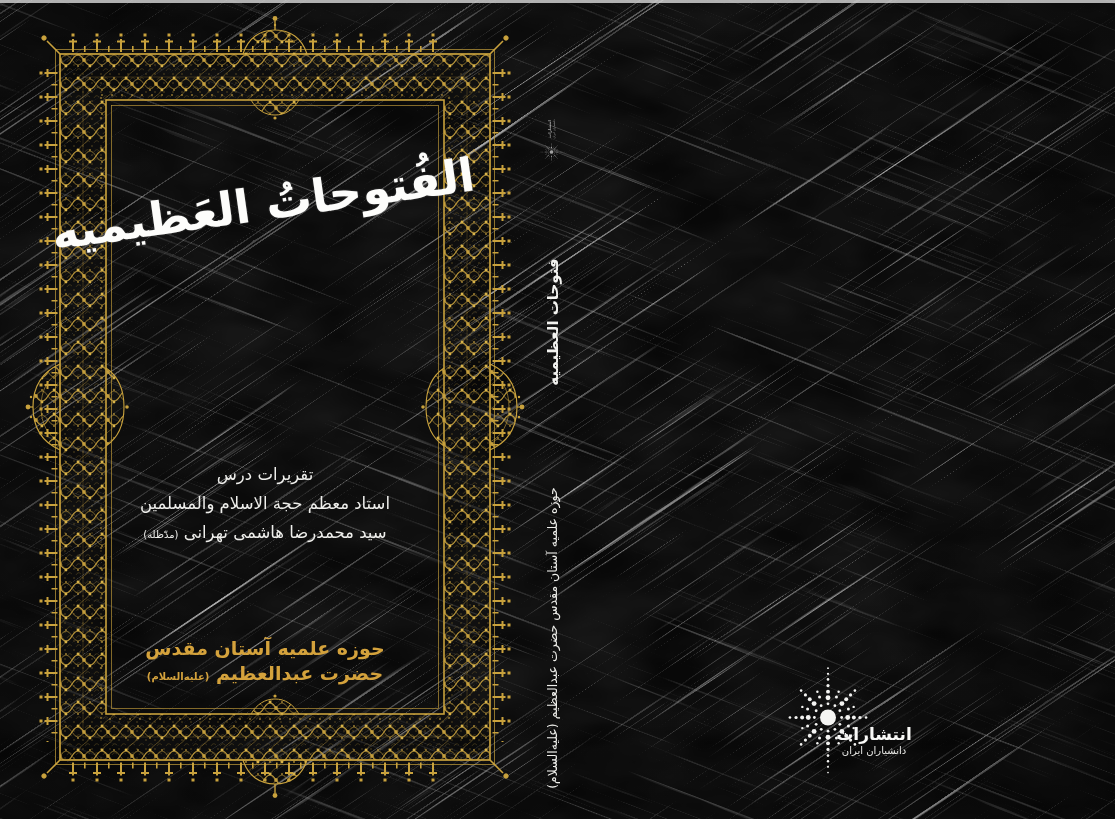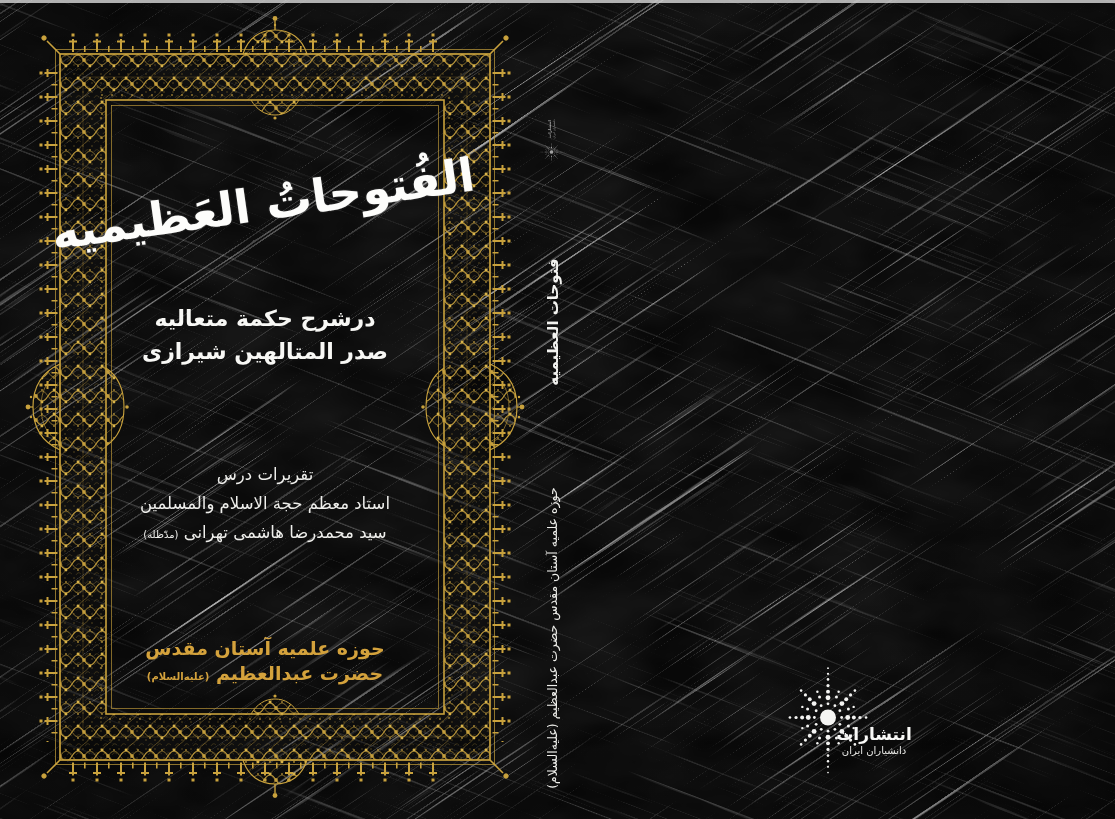"درشرح حکمة متعالیه" div.ctext { html: <div> <div>درشرح حکمة متعالیه</div> <div>صدر المتالهین شیرازی</div> </div> -> none }
